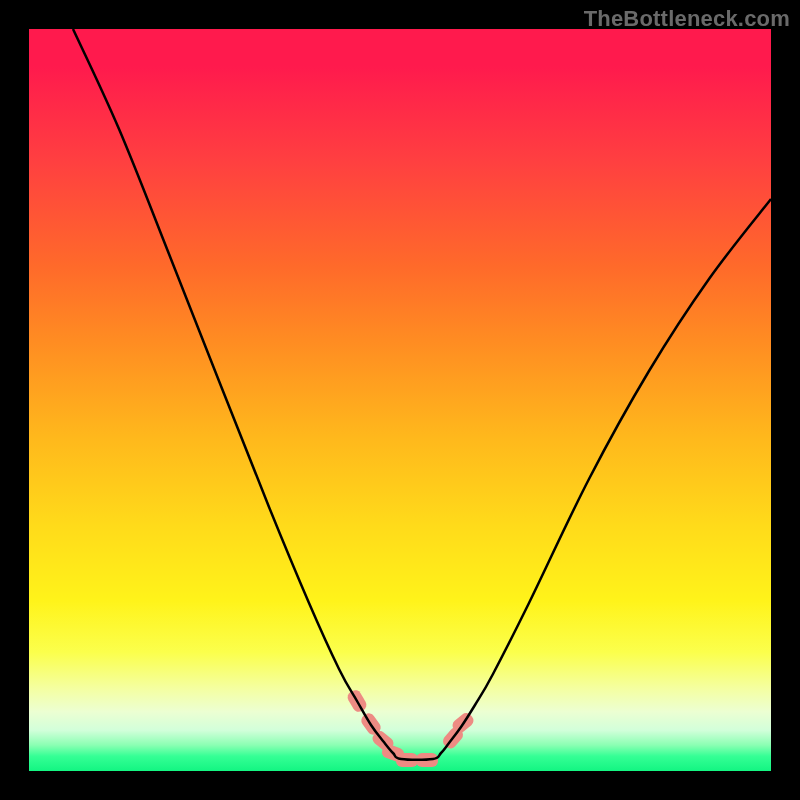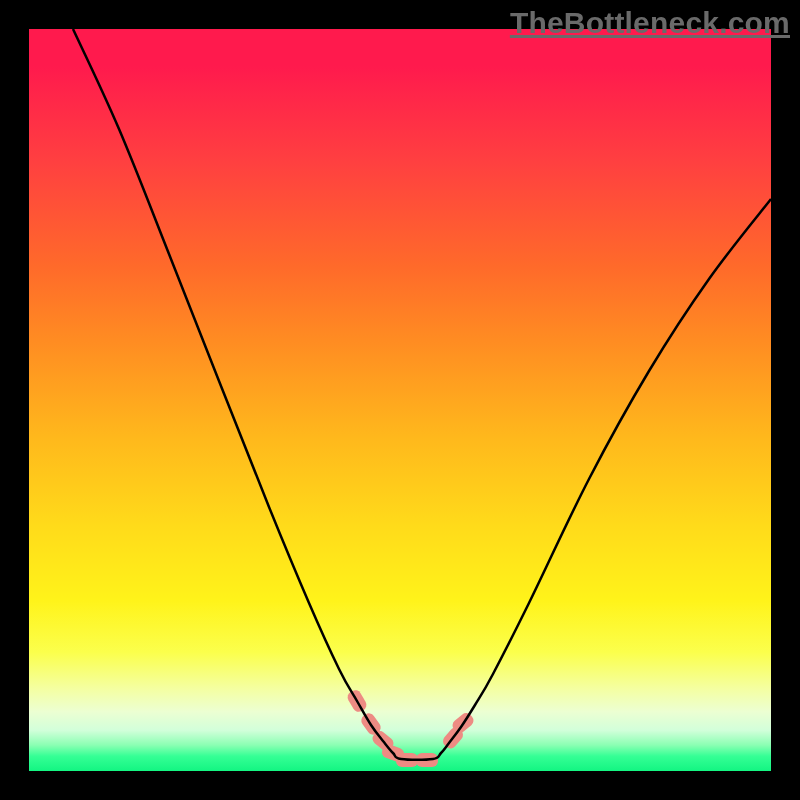"TheBottleneck.com" .watermark { font-size: 30px -> 22px; text-decoration: underline -> none }
